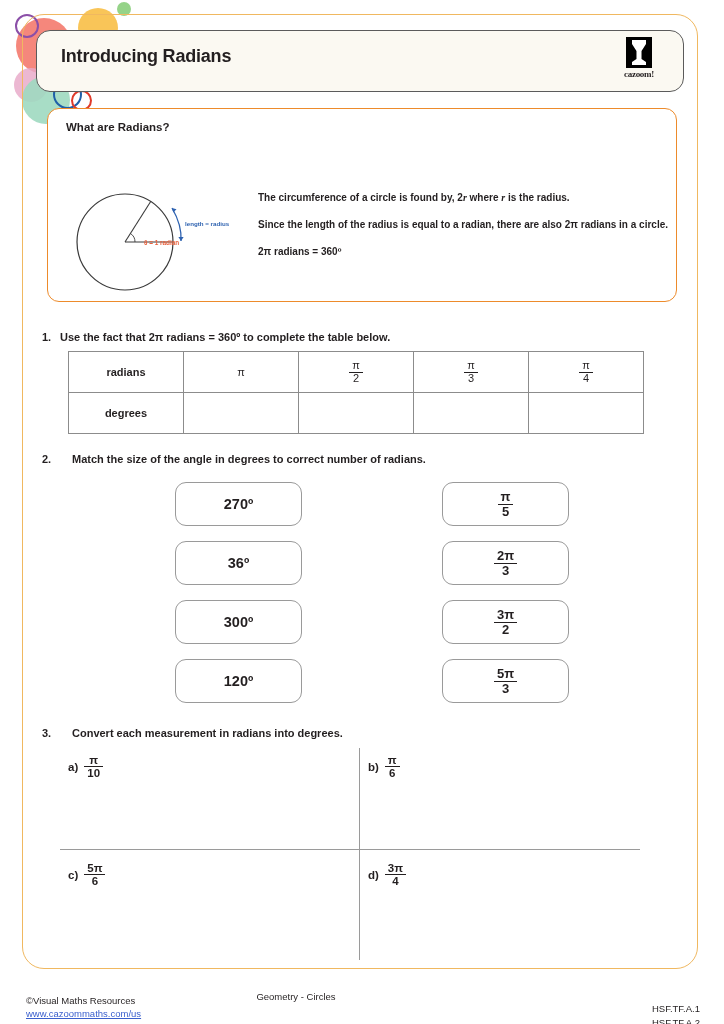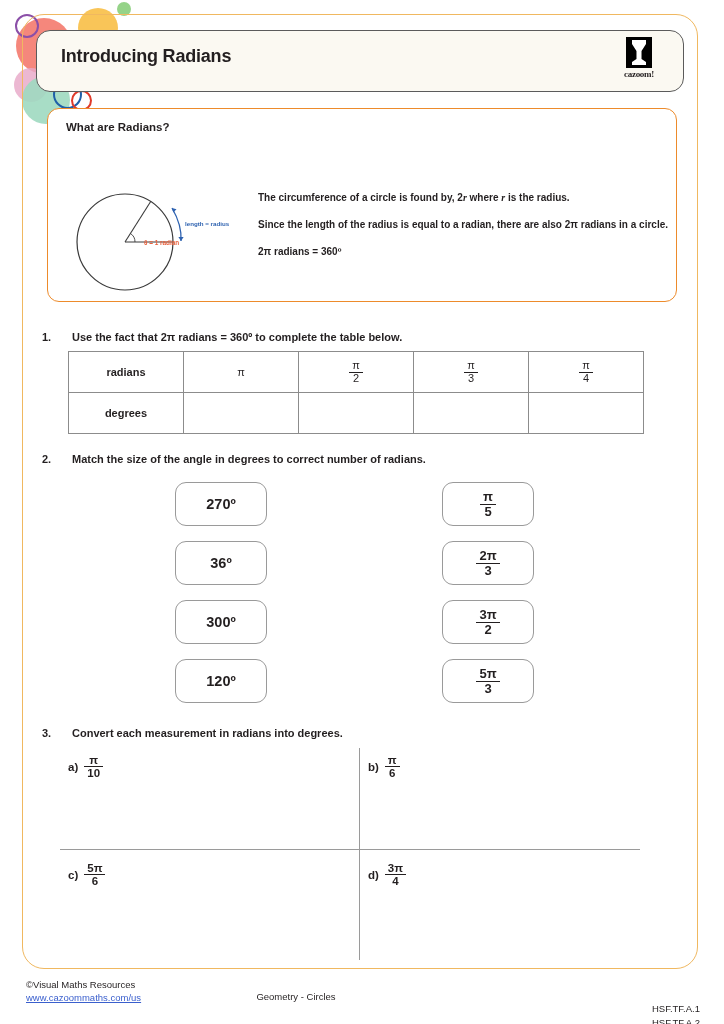"Use the fact that 2π" div.q { left: 72px -> 60px }
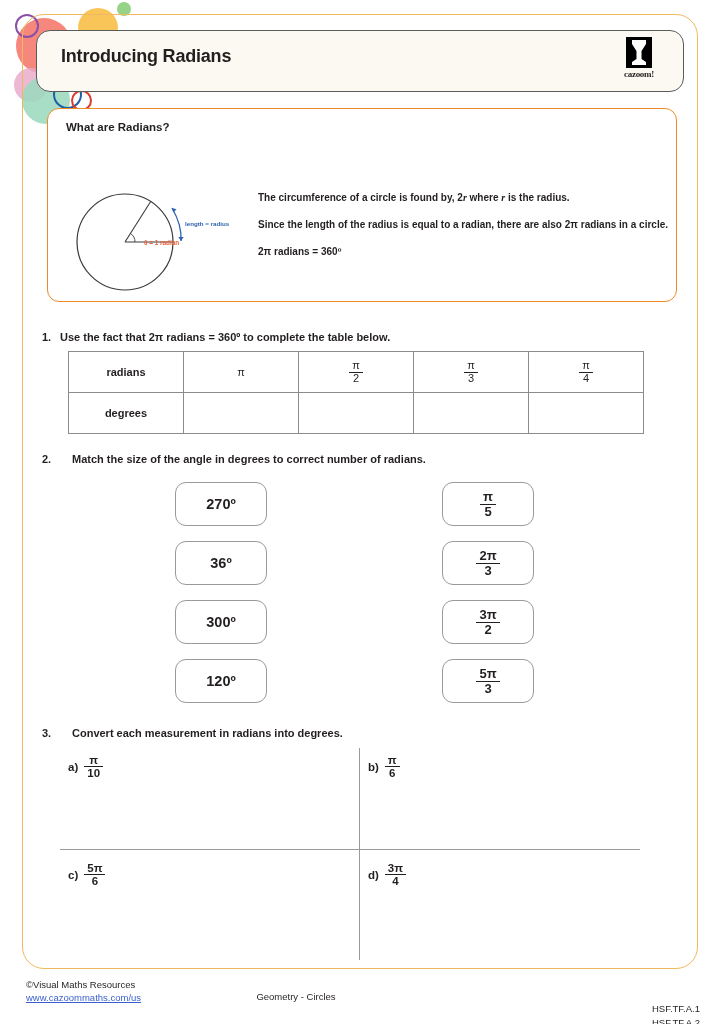"270º" .mbox { width: 92px -> 127px }
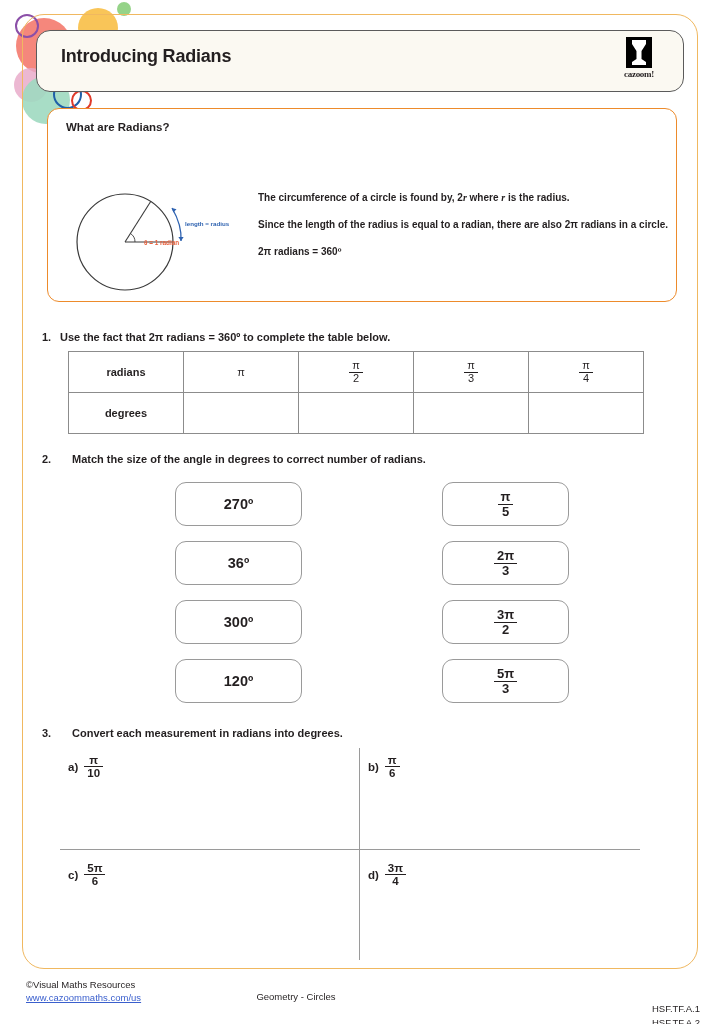"©Visual Maths Resources" .f-left { top: 0 -> 16px }
